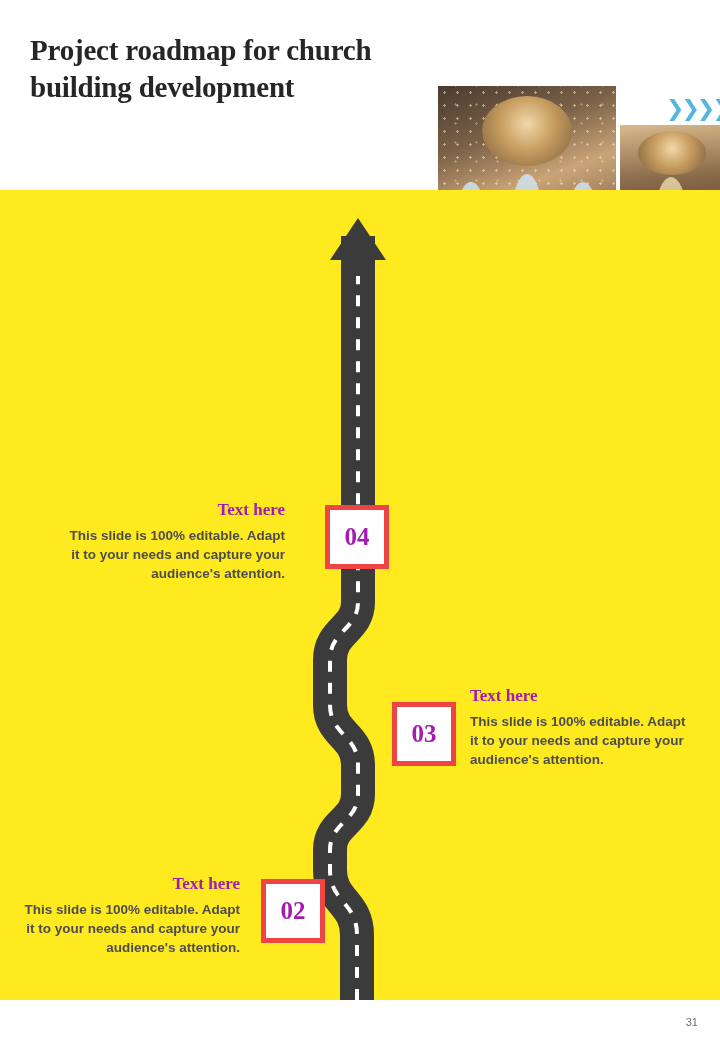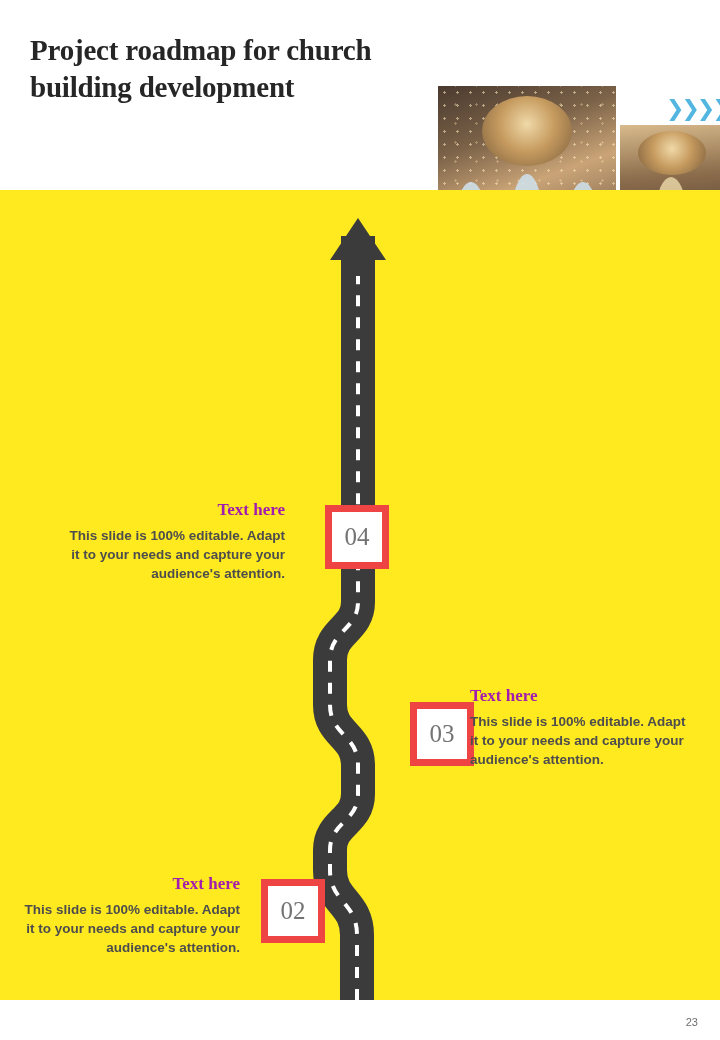"04" .marker { border: 7px solid #ef4444 -> 5px solid #ef4444; color: #737373 -> #a21caf; font-weight: normal -> bold }
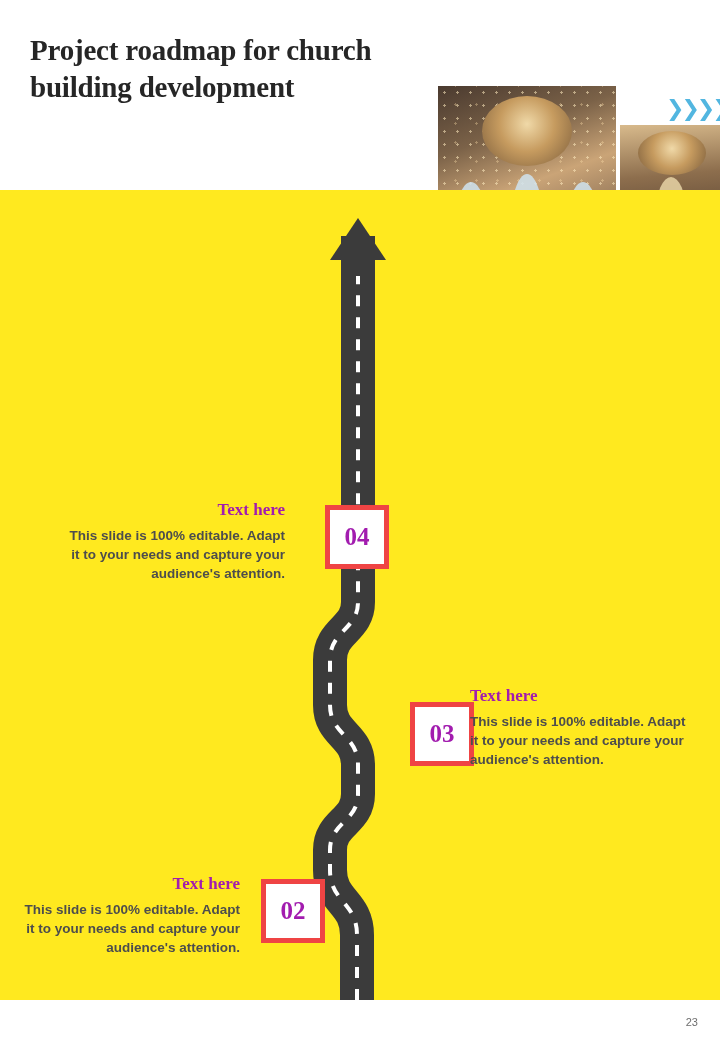"03" .mk-03 { left: 410px -> 392px }
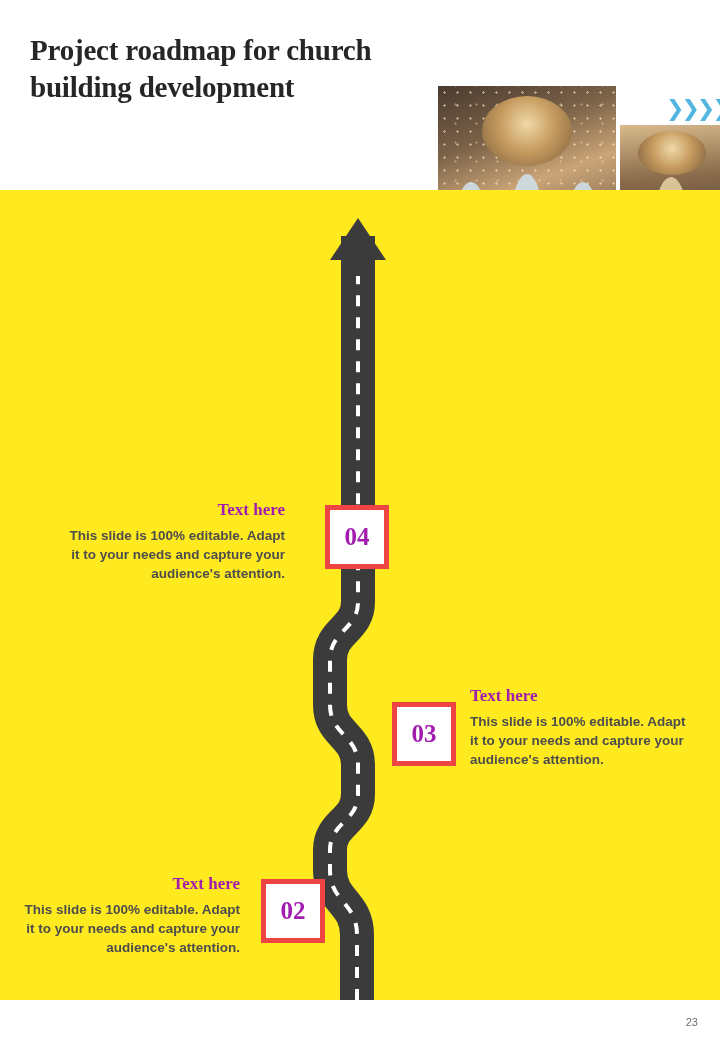"23" div.page-num { text: 23 -> 31 }
